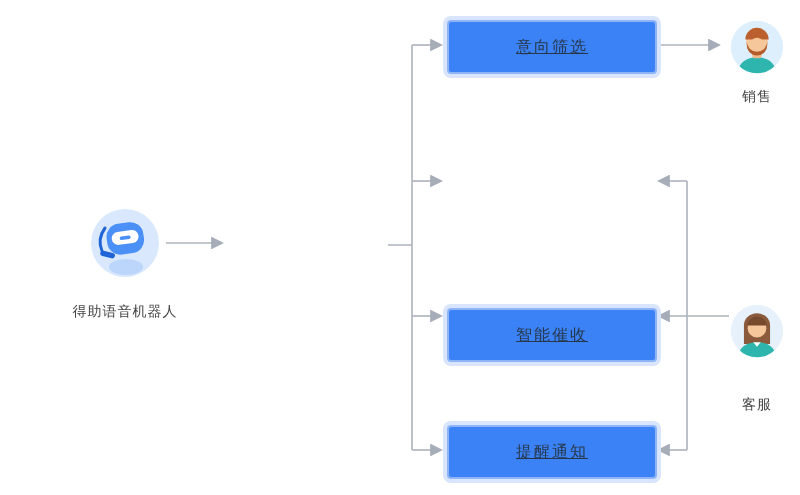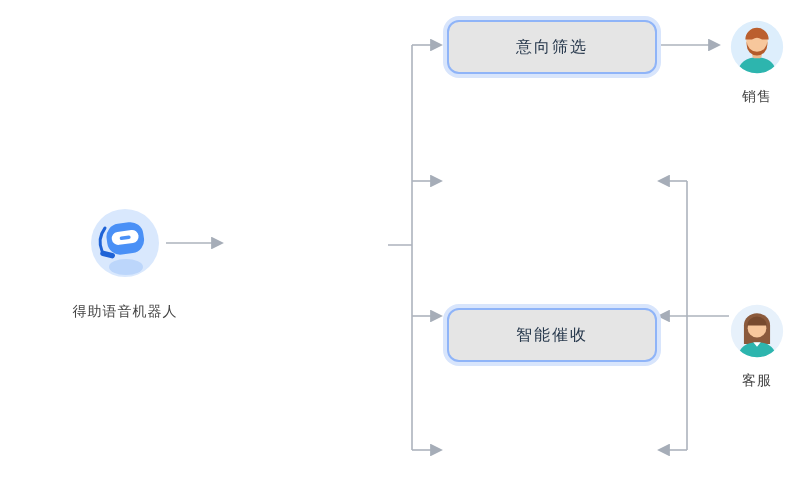"意向筛选" .flow-box { background: #e5e5e5 -> #3b82f6; border-radius: 12px -> 4px; text-decoration: none -> underline }
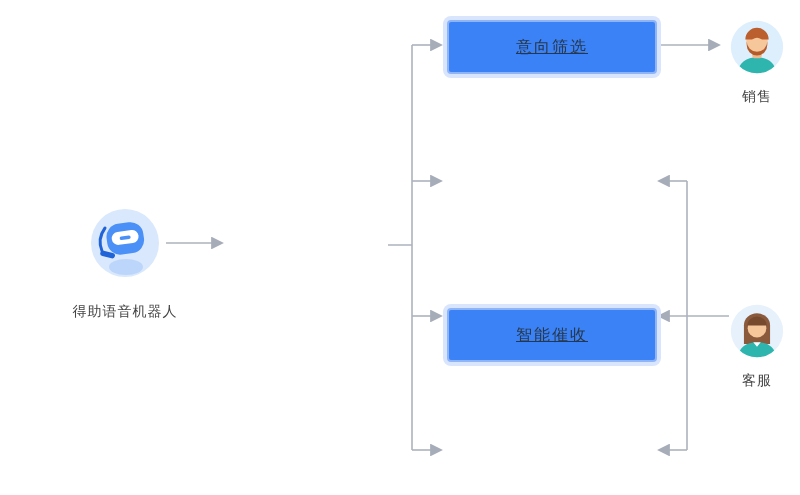"客服" div.node-label { top: 372px -> 396px }
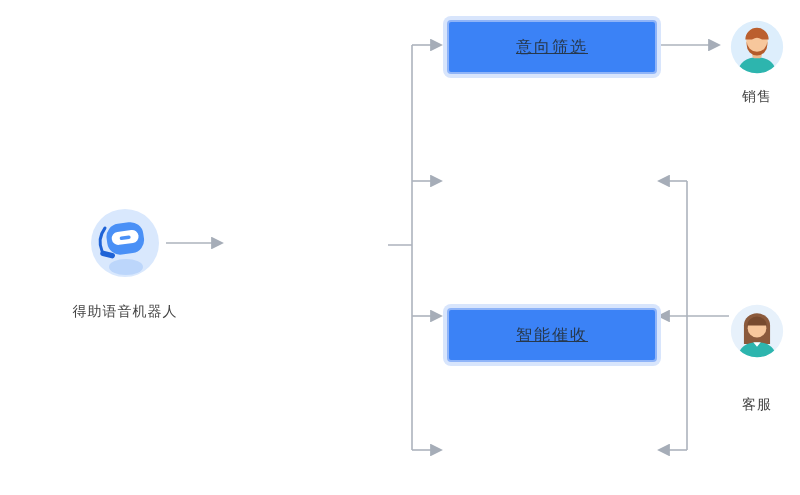"提醒通知" div.flow-box { html: none -> <div> <span>提醒通知</span> </div> }
